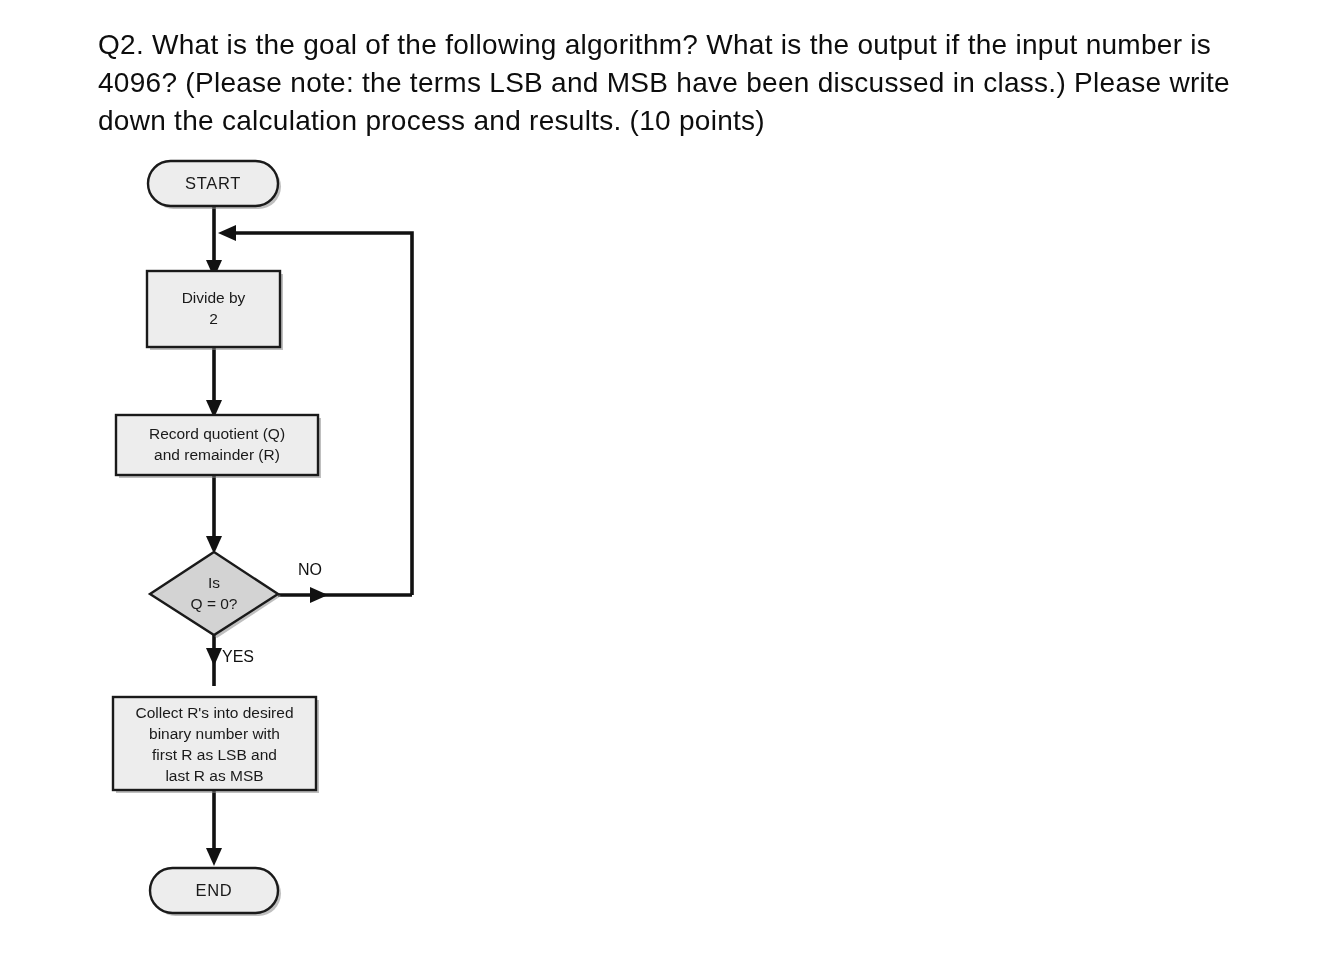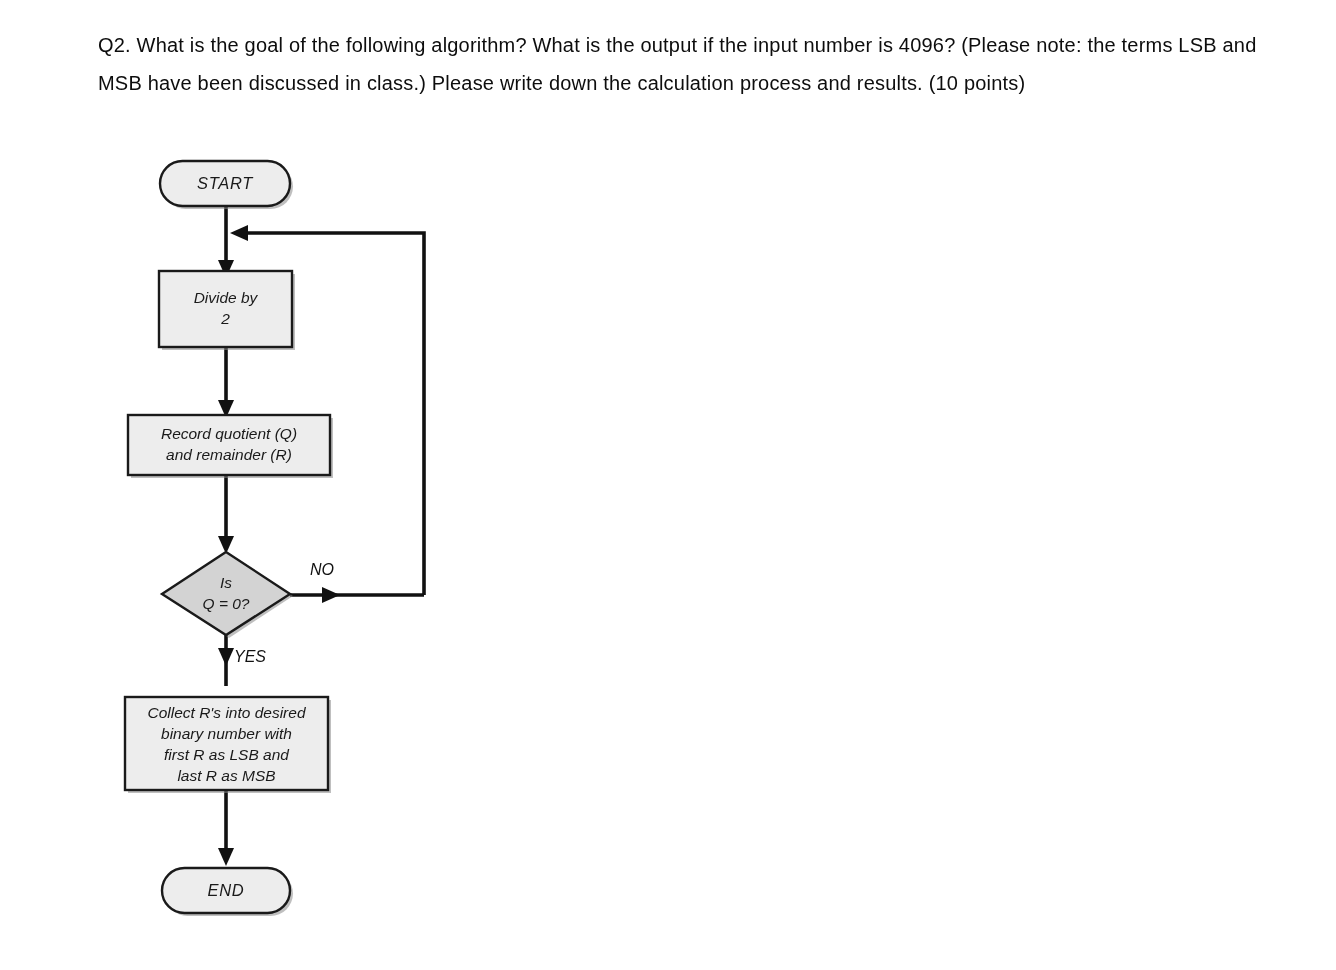"Q2. What is the goal" #question-text { font-size: 20px -> 28px }
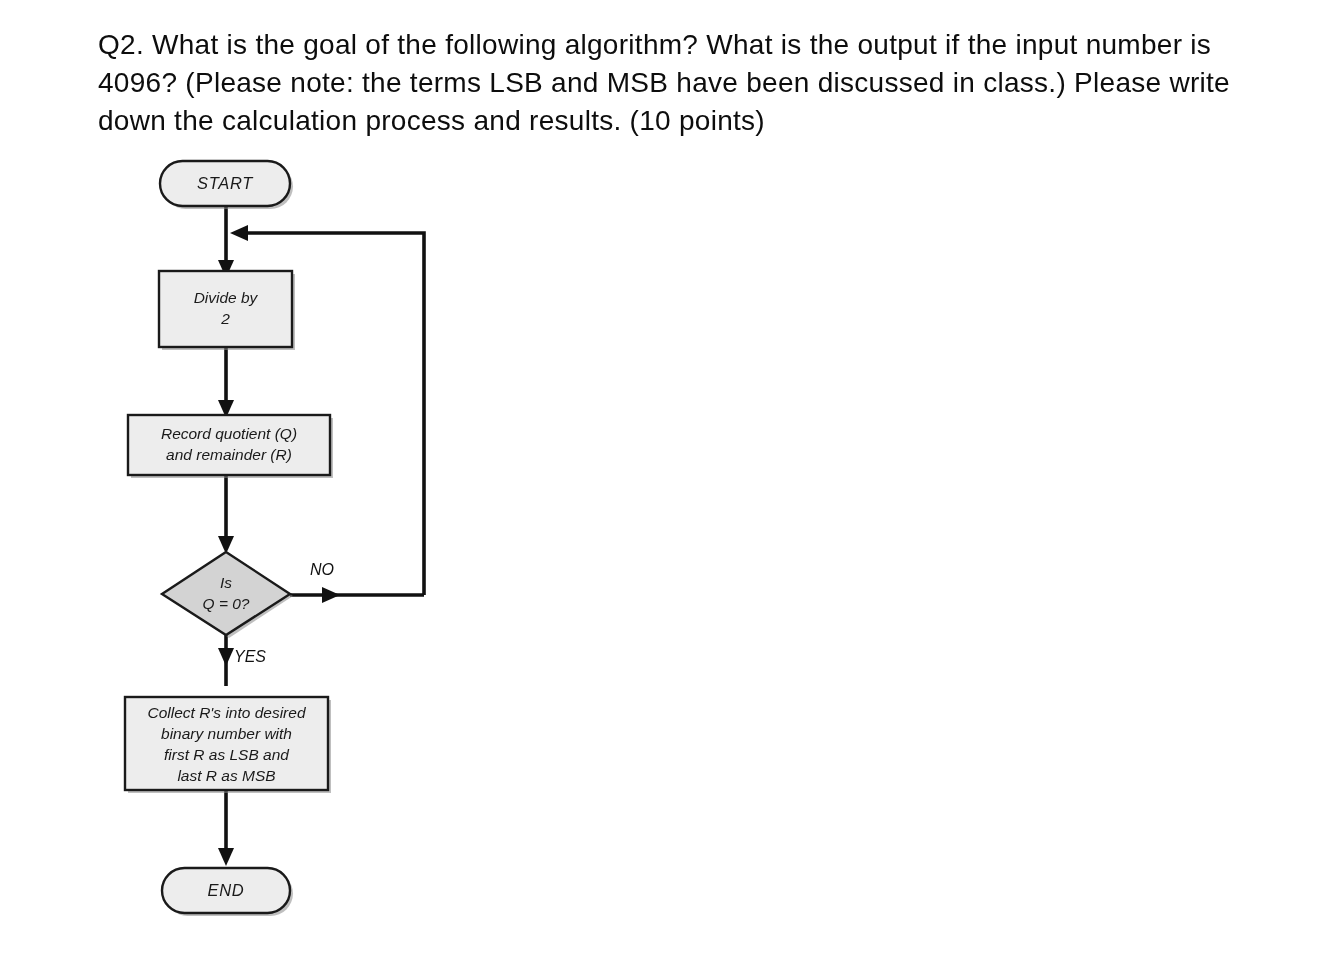"START" #flowchart-wrap { font-style: italic -> none; left: 12px -> 0px }
